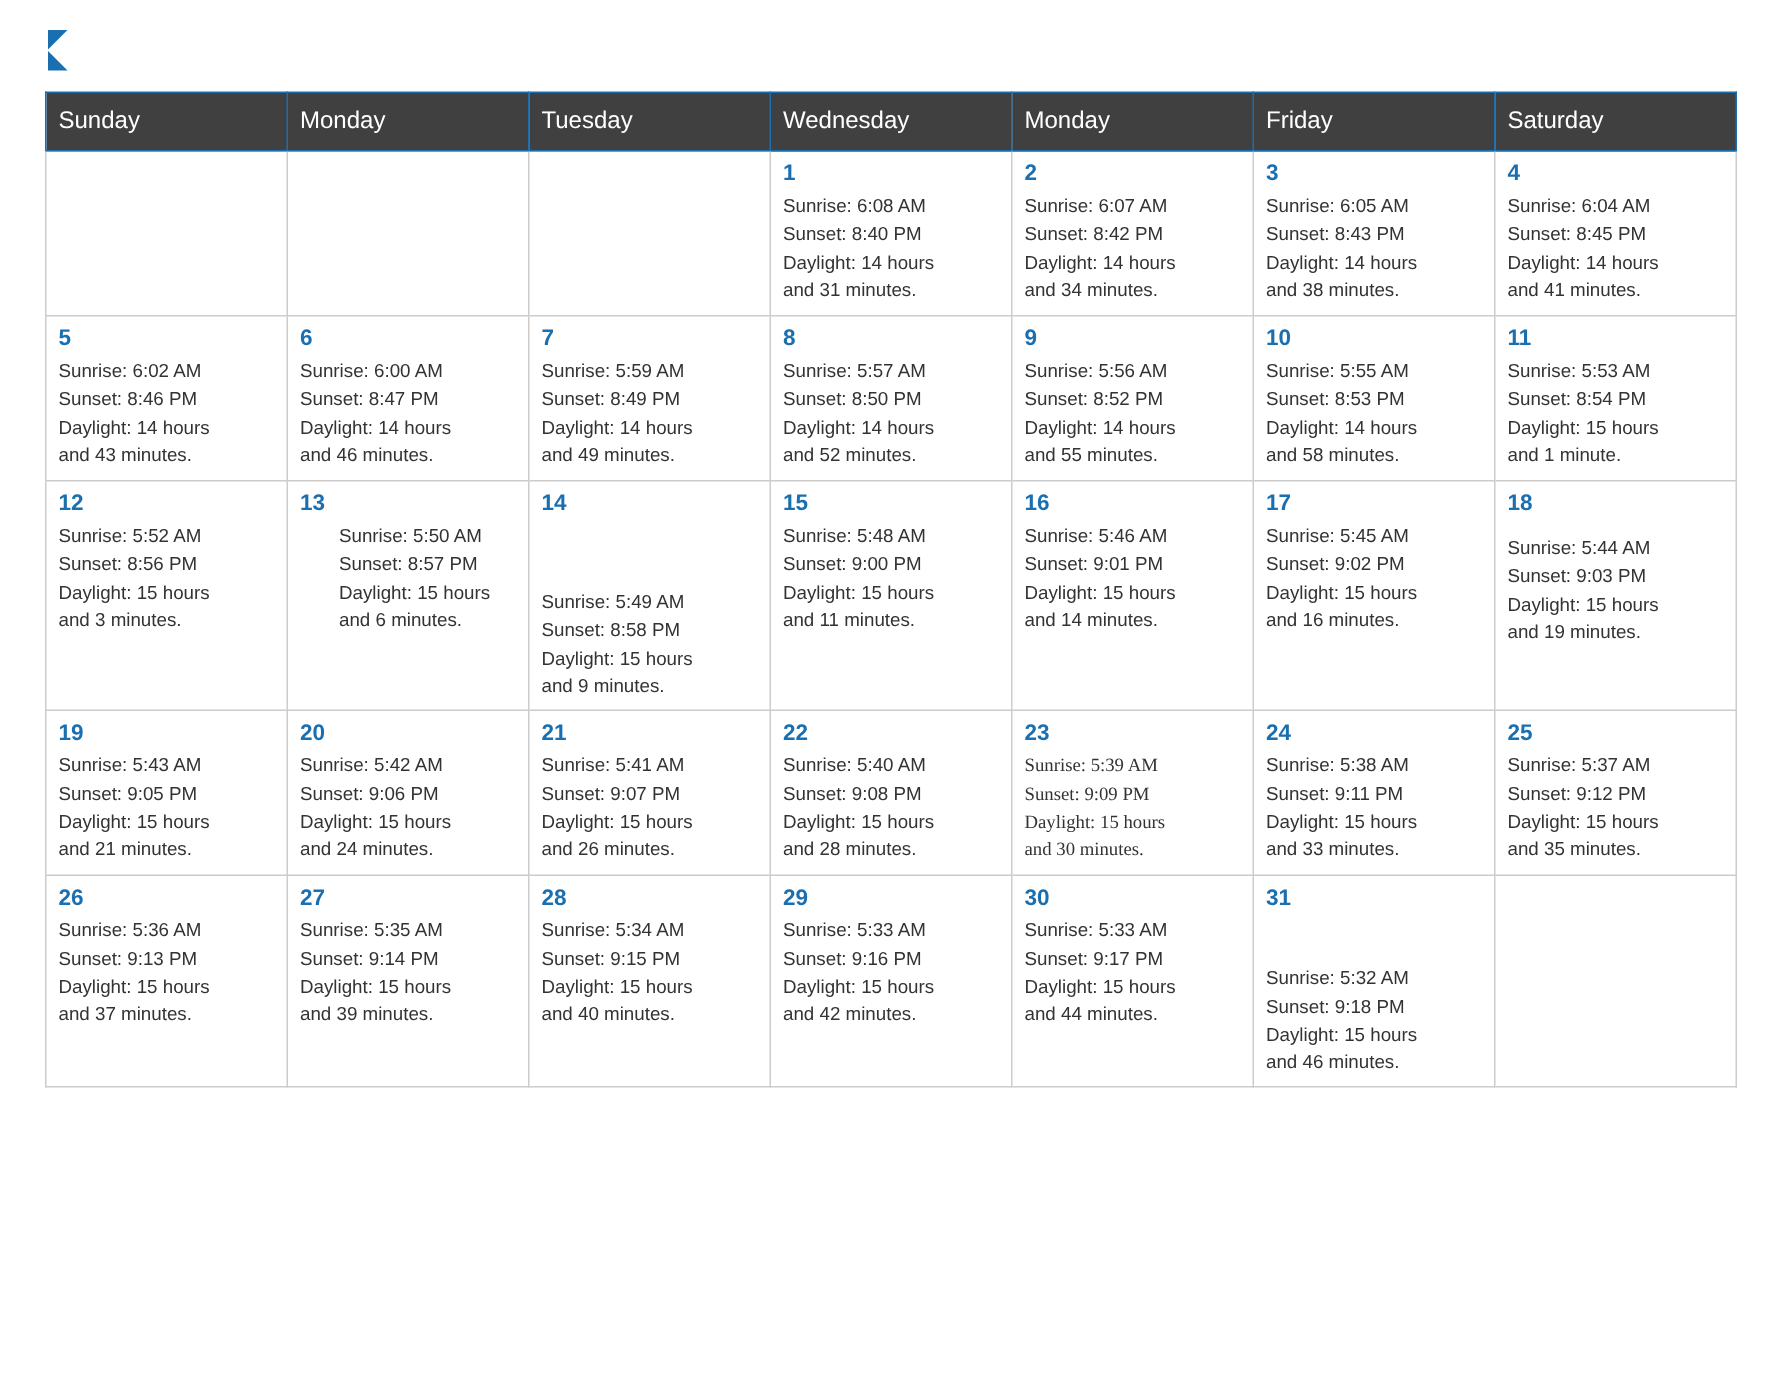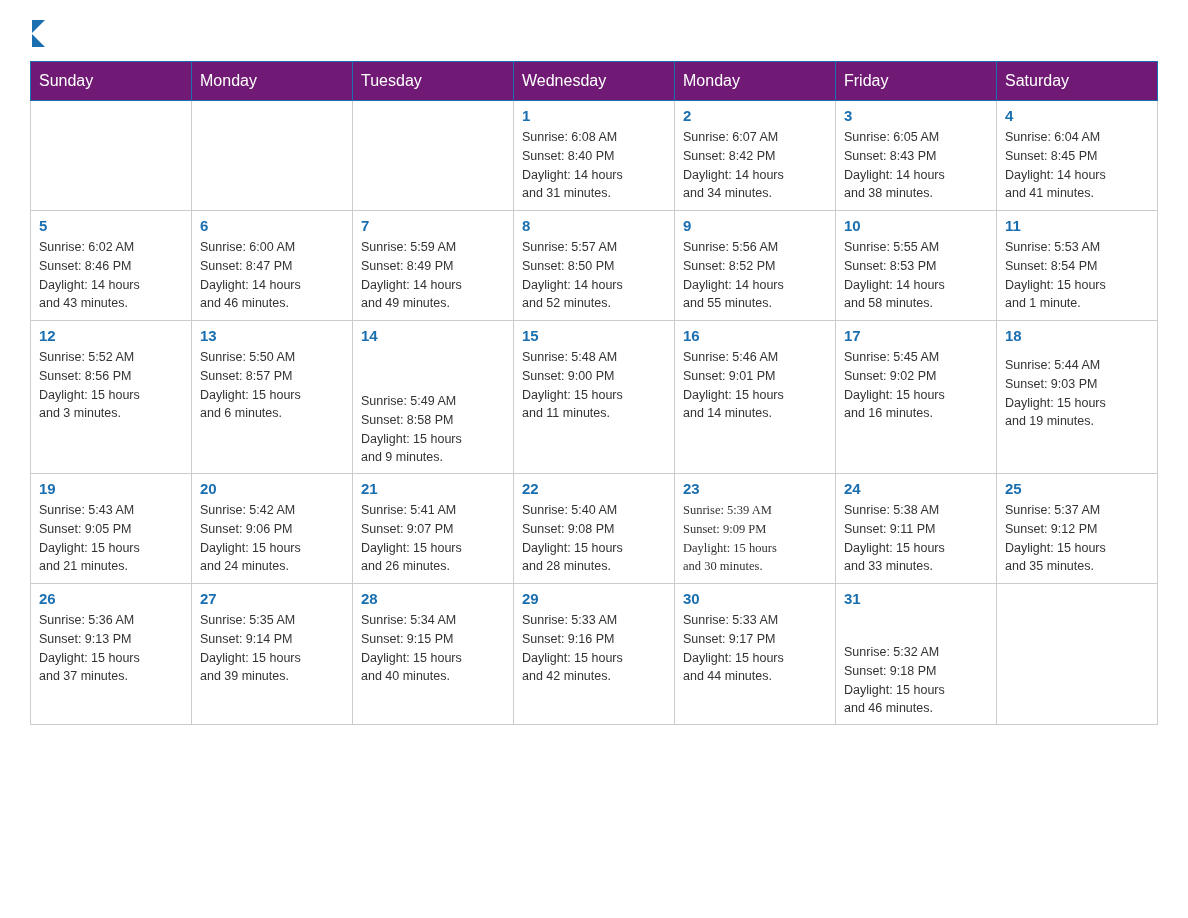"Sunday" .calendar thead tr th { background-color: #701a75 -> #404040 }
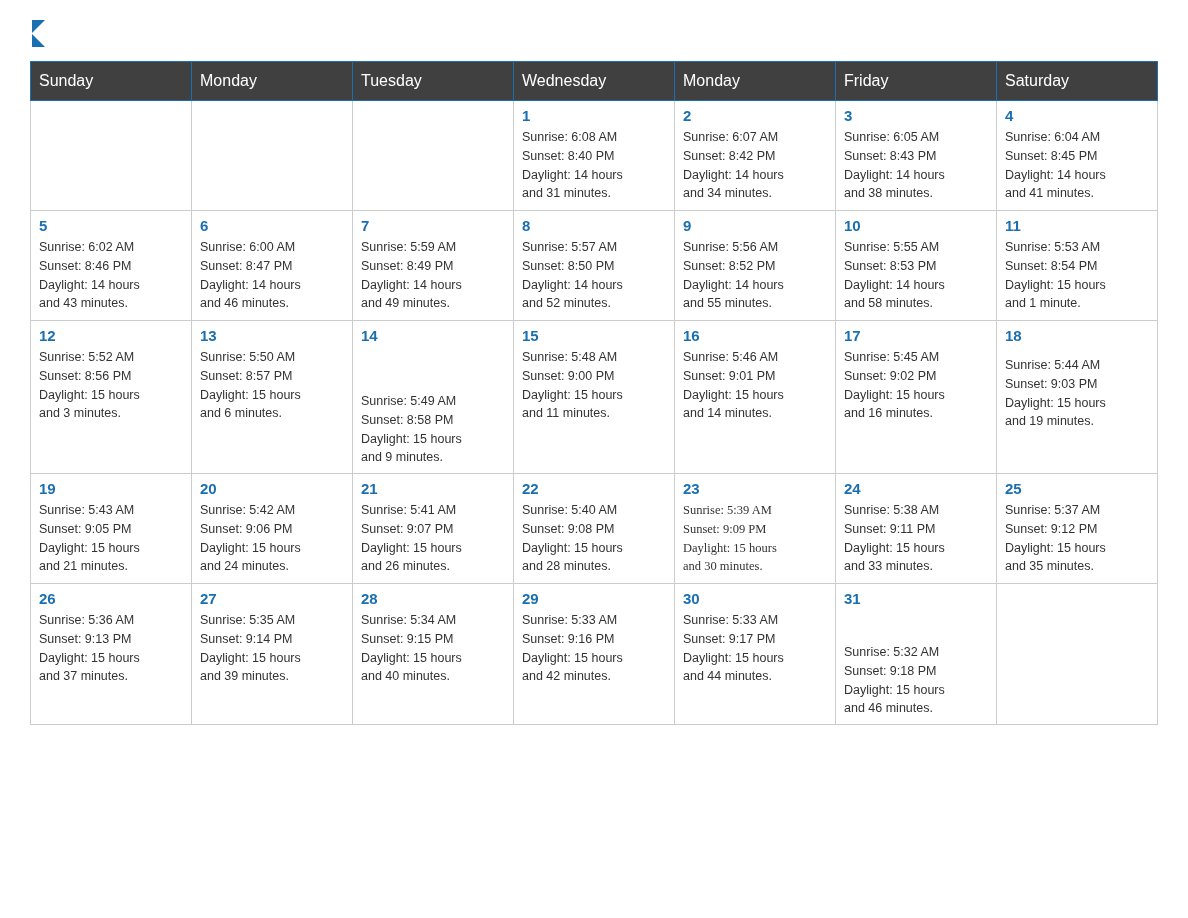"Sunrise: 5:50 AM" div.day-info { margin-left: none -> 26px }
